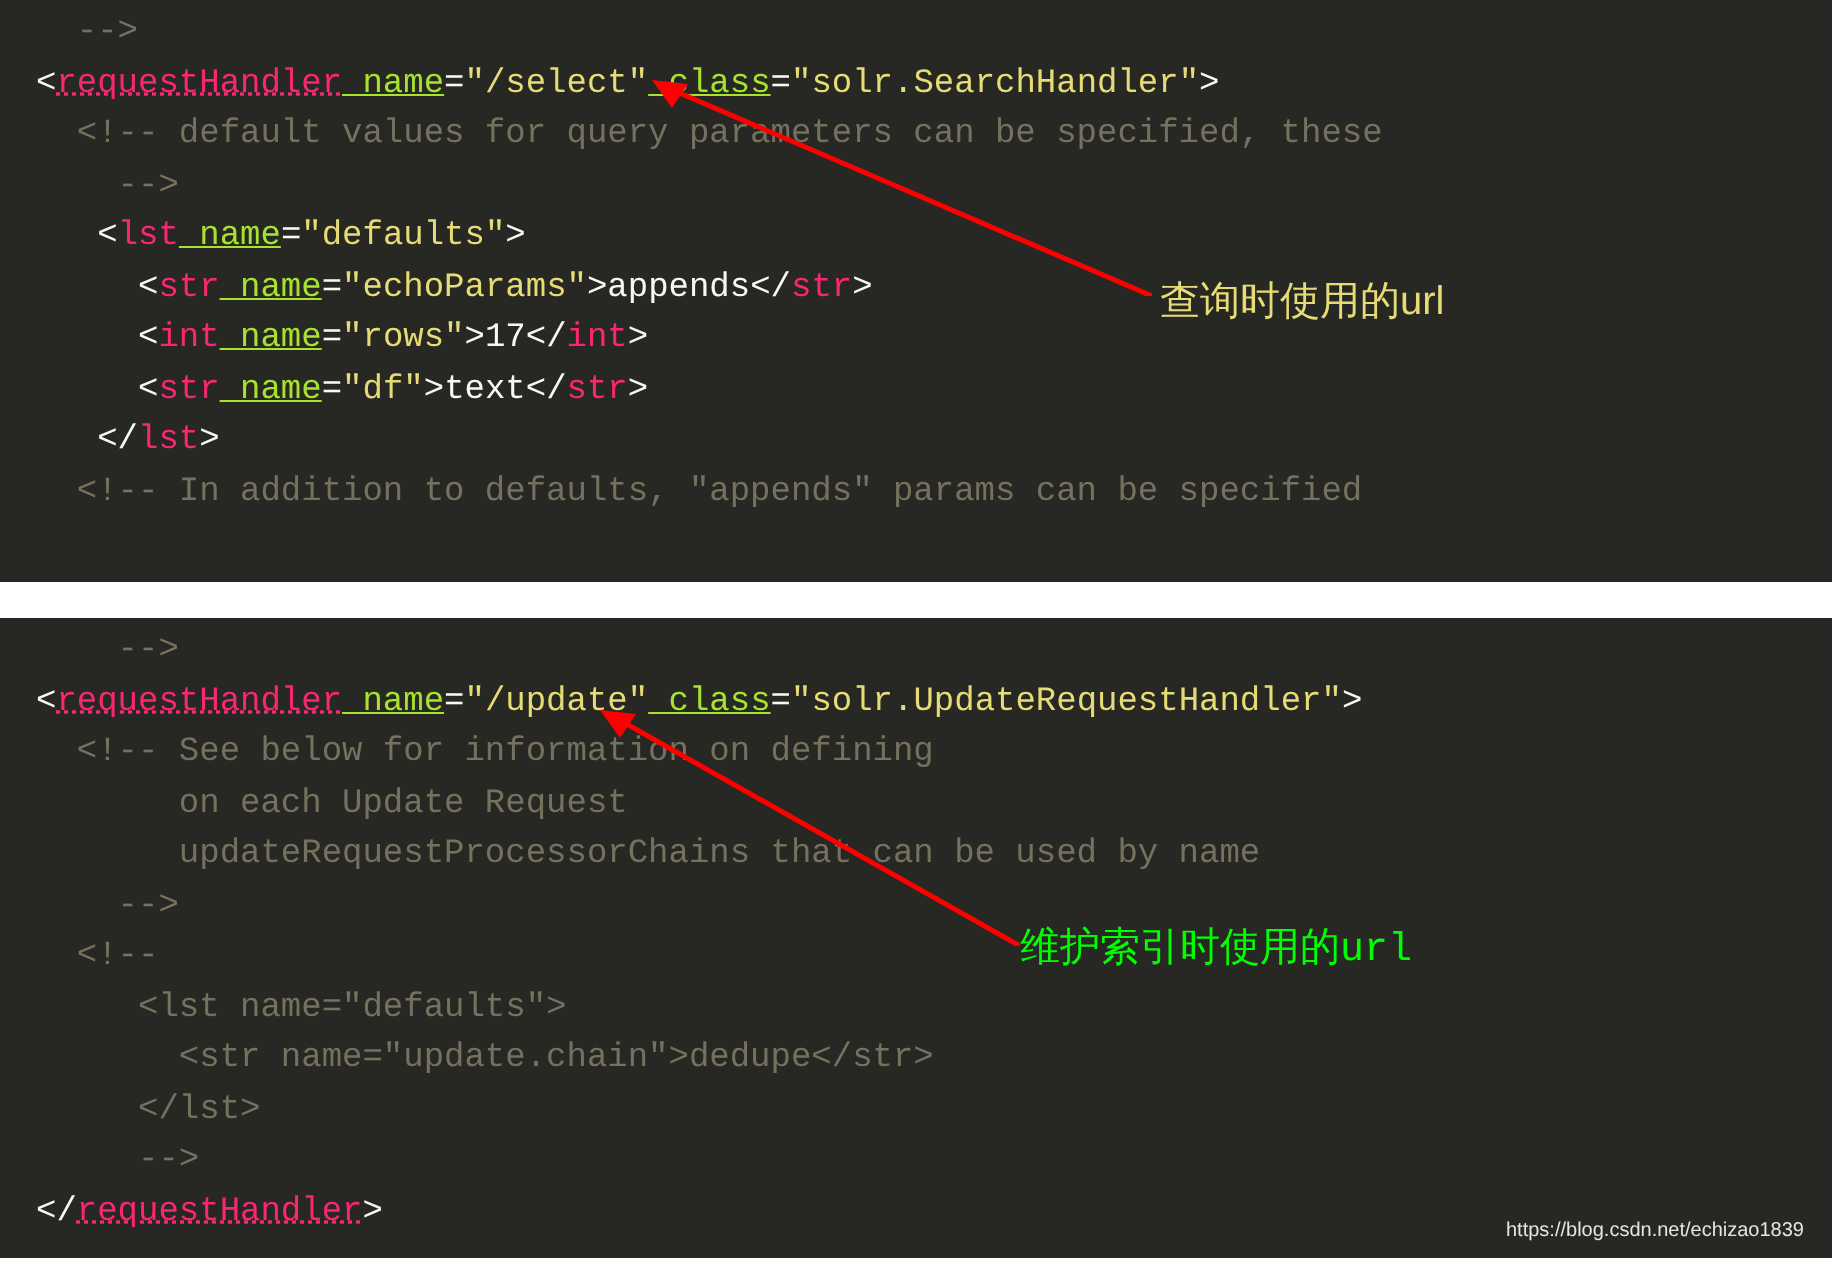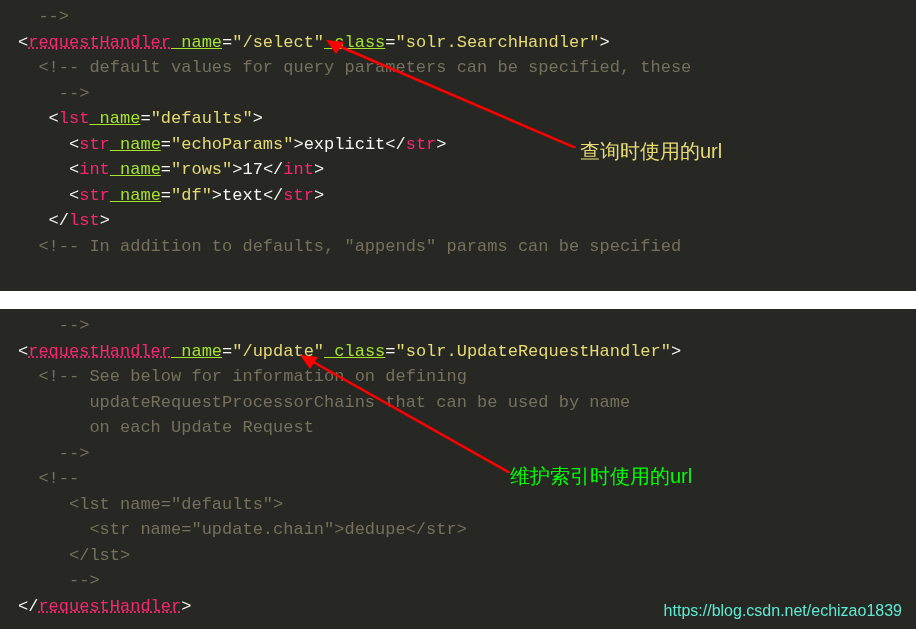"explicit" span.w { text: explicit -> appends }
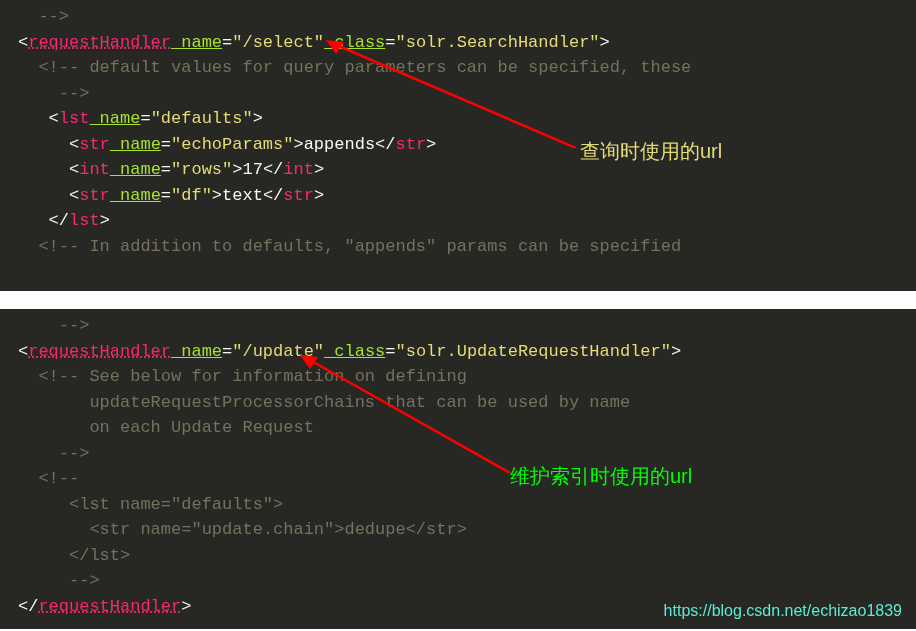"updateRequestProcessorChains that can be" div.line { order: before "on each Update Request" -> after "on each Update Request" }
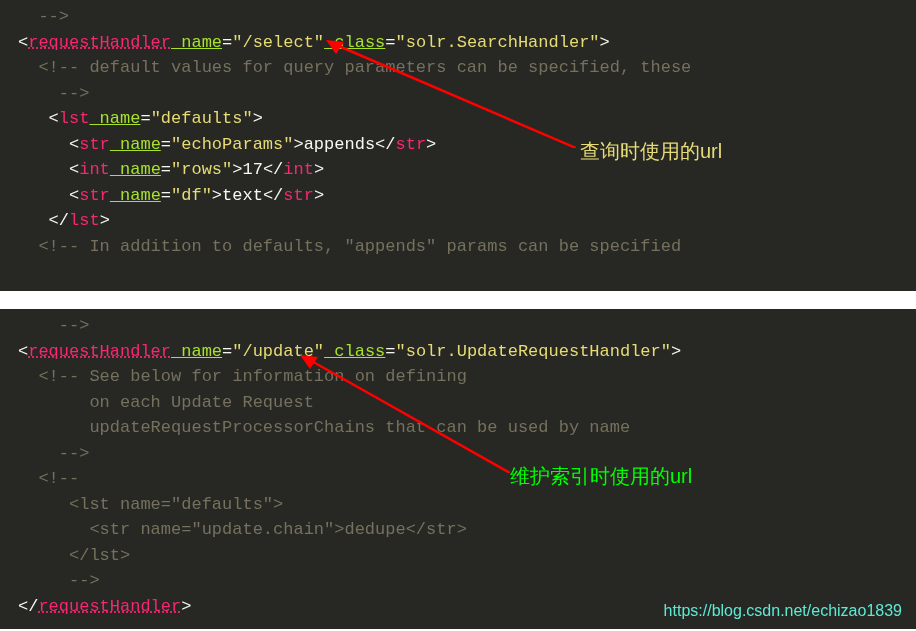"维护索引时使用的url" div.annot { font-family: none -> Liberation Mono, monospace }
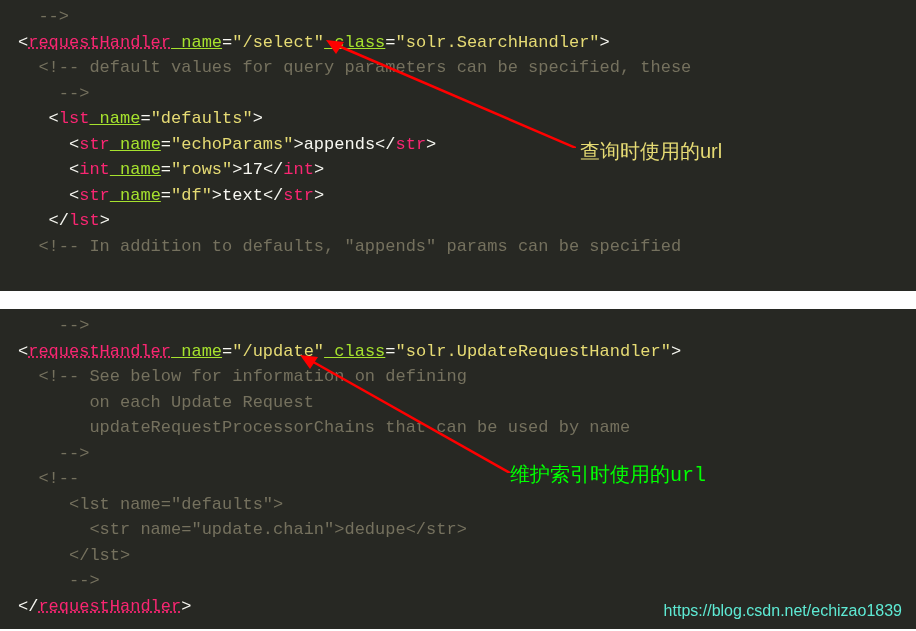"https://blog.csdn.net/echizao1839" .watermark { color: #5eead4 -> #e5e5e5; font-size: 16px -> 10px }
